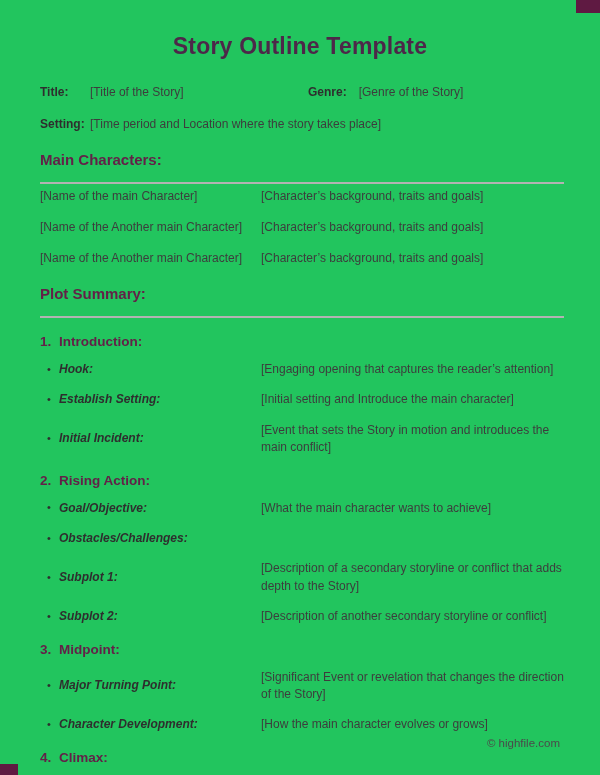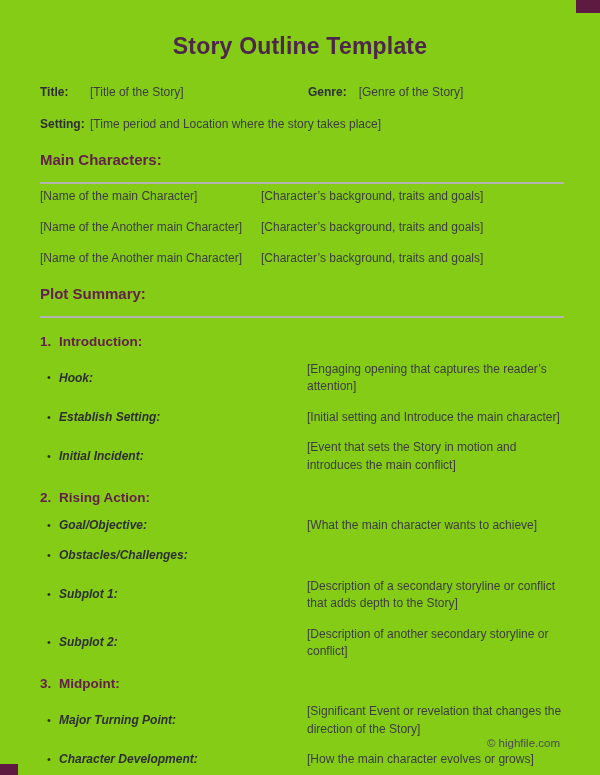"Story Outline Template" .page { background: #84cc16 -> #22c55e }
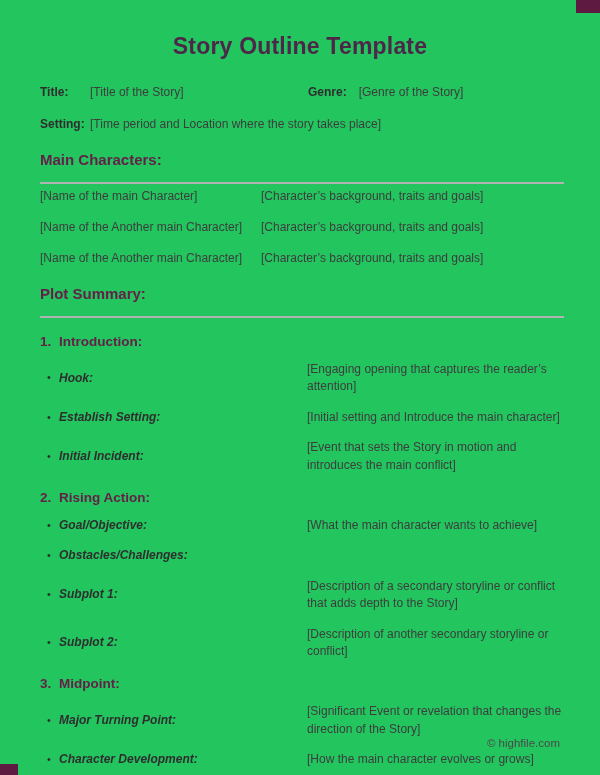"[Engaging opening that captures the" .plot-item-desc { margin-left: 46px -> none }
